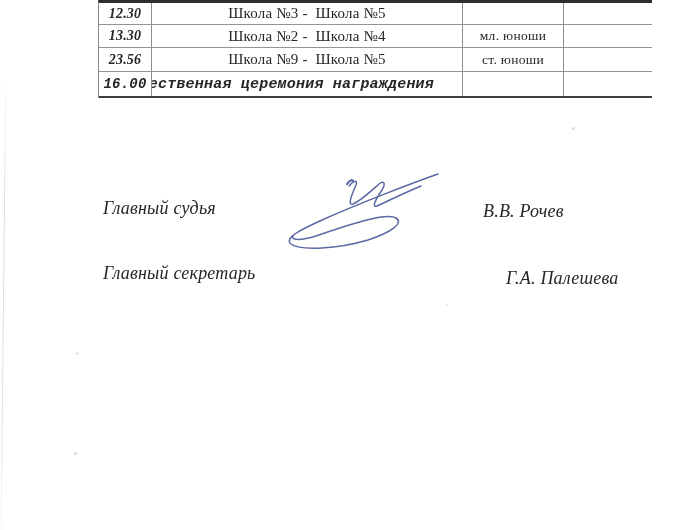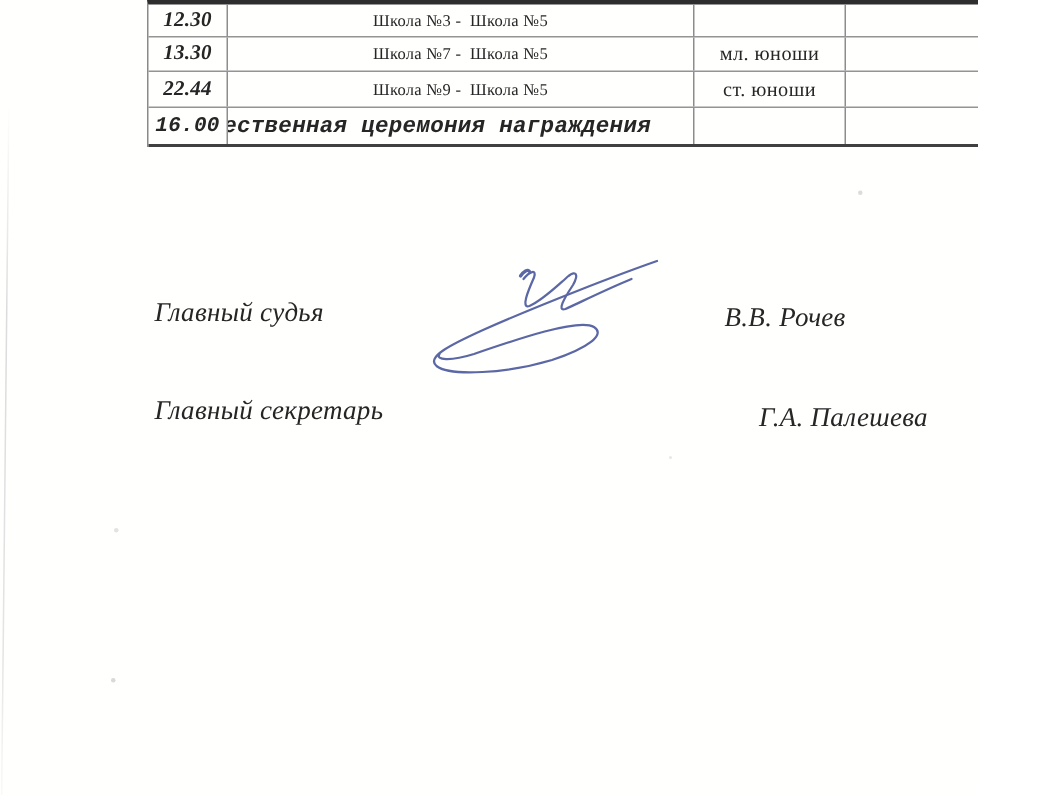"Школа №3 - Школа №5" .match-cell { font-size: 11px -> 15px }
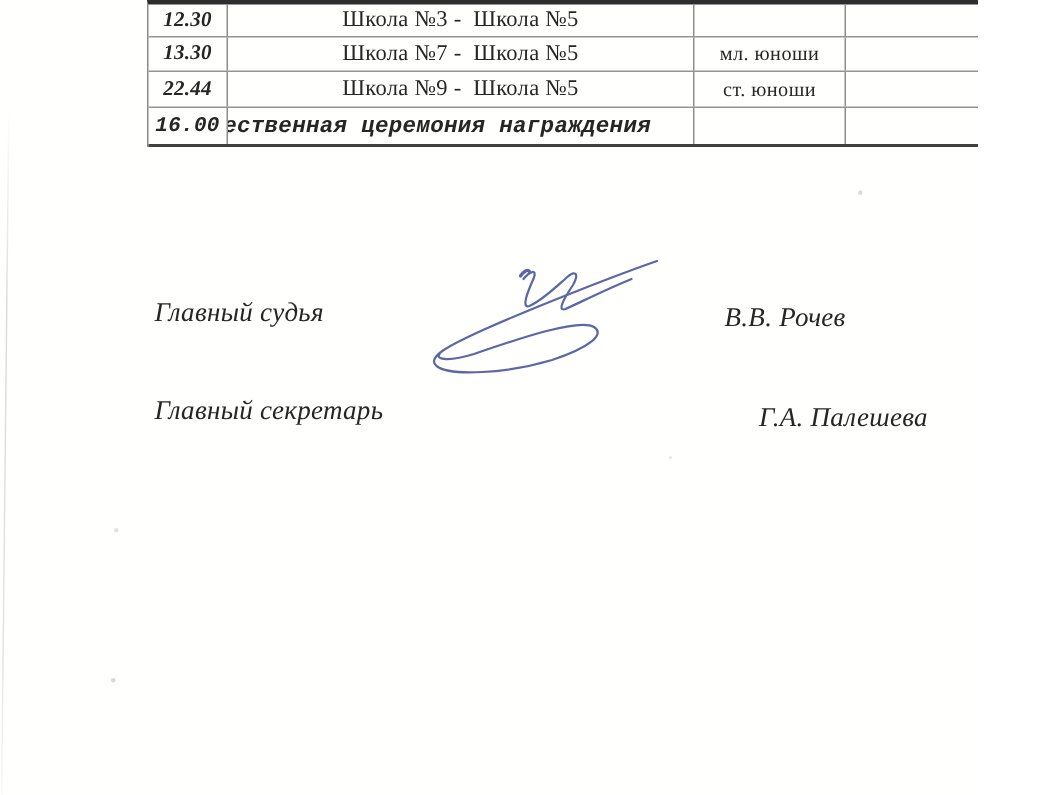"Школа №7 - Школа №5" div.t-cell { text: 7 -  Школа №5 -> 2 -  Школа №4 }
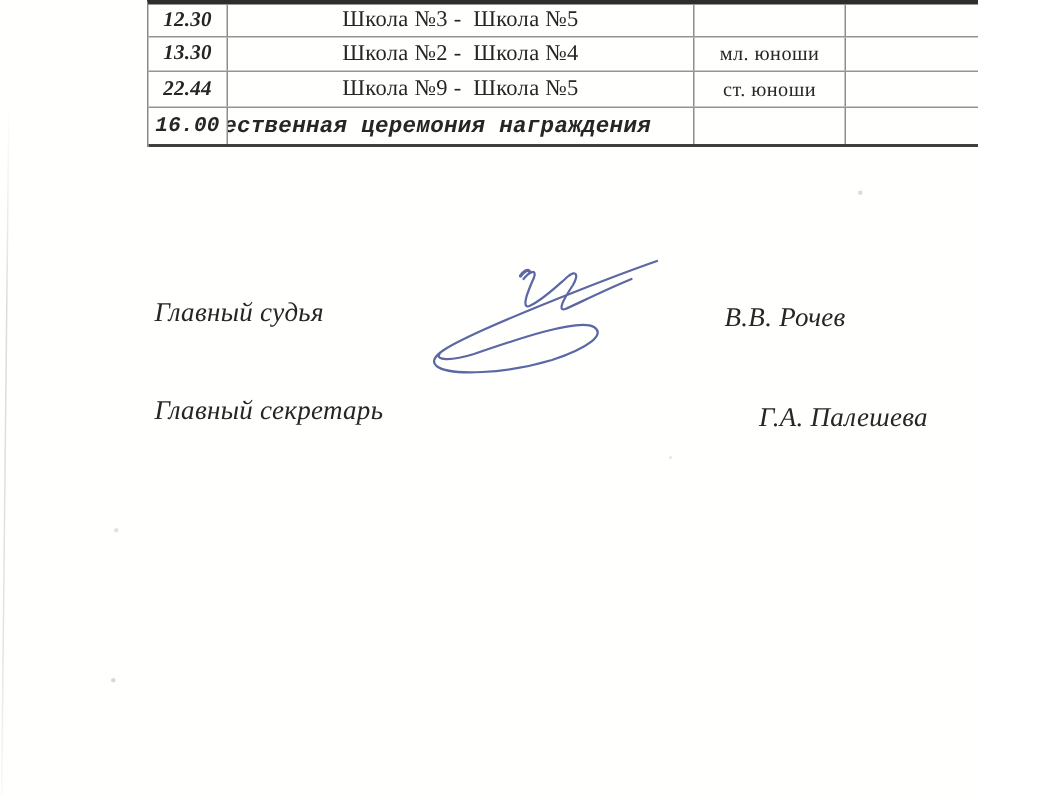"22.44" div.t-cell { text: 22.44 -> 23.56 }
